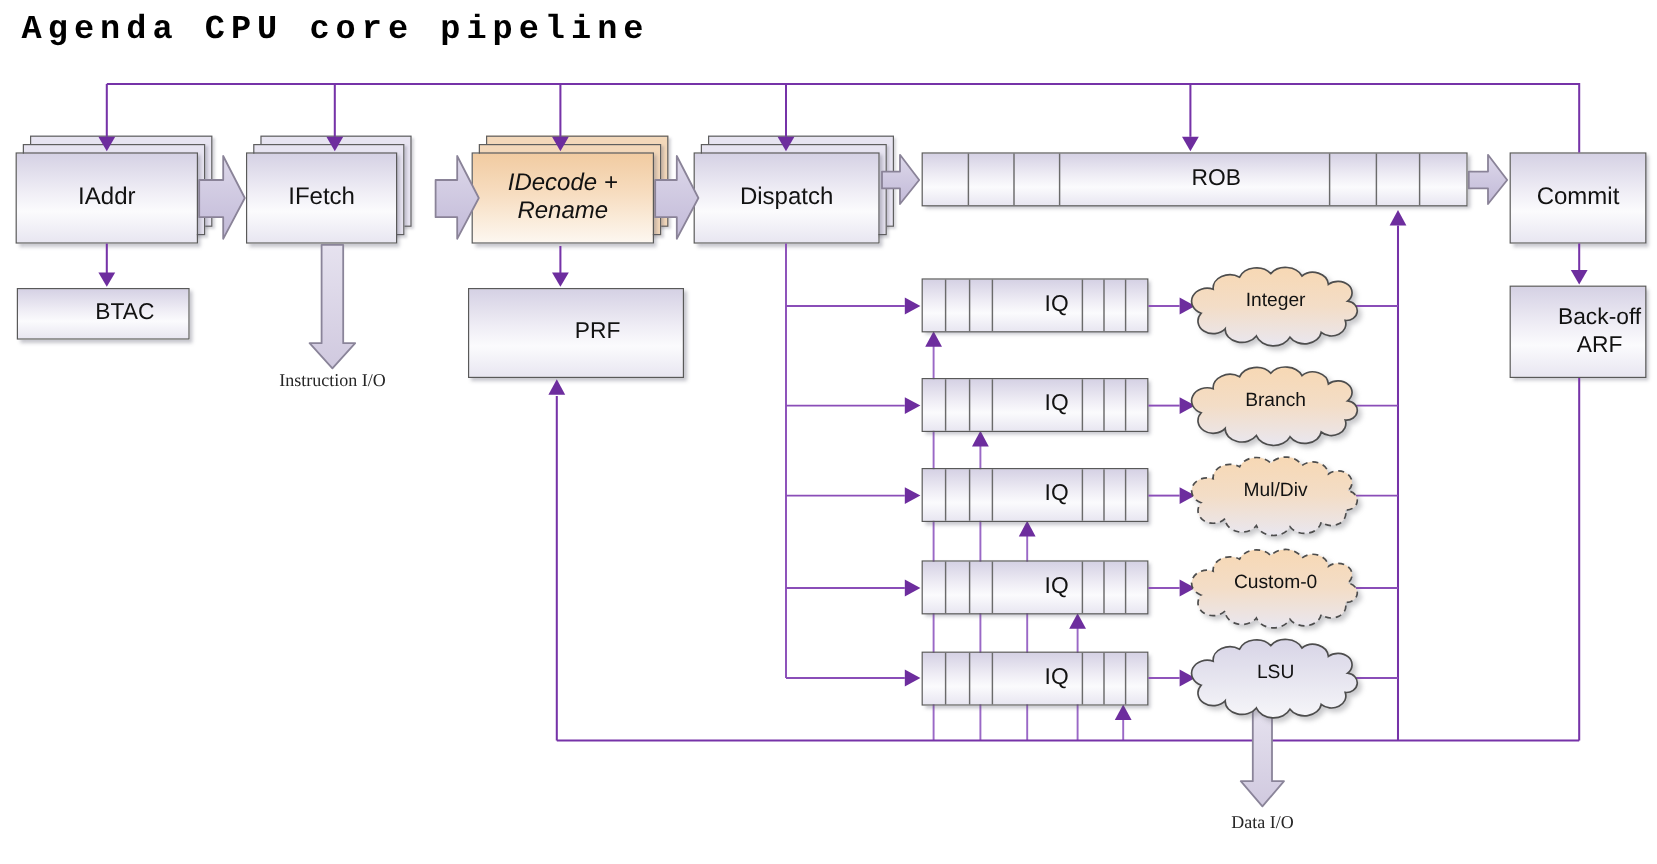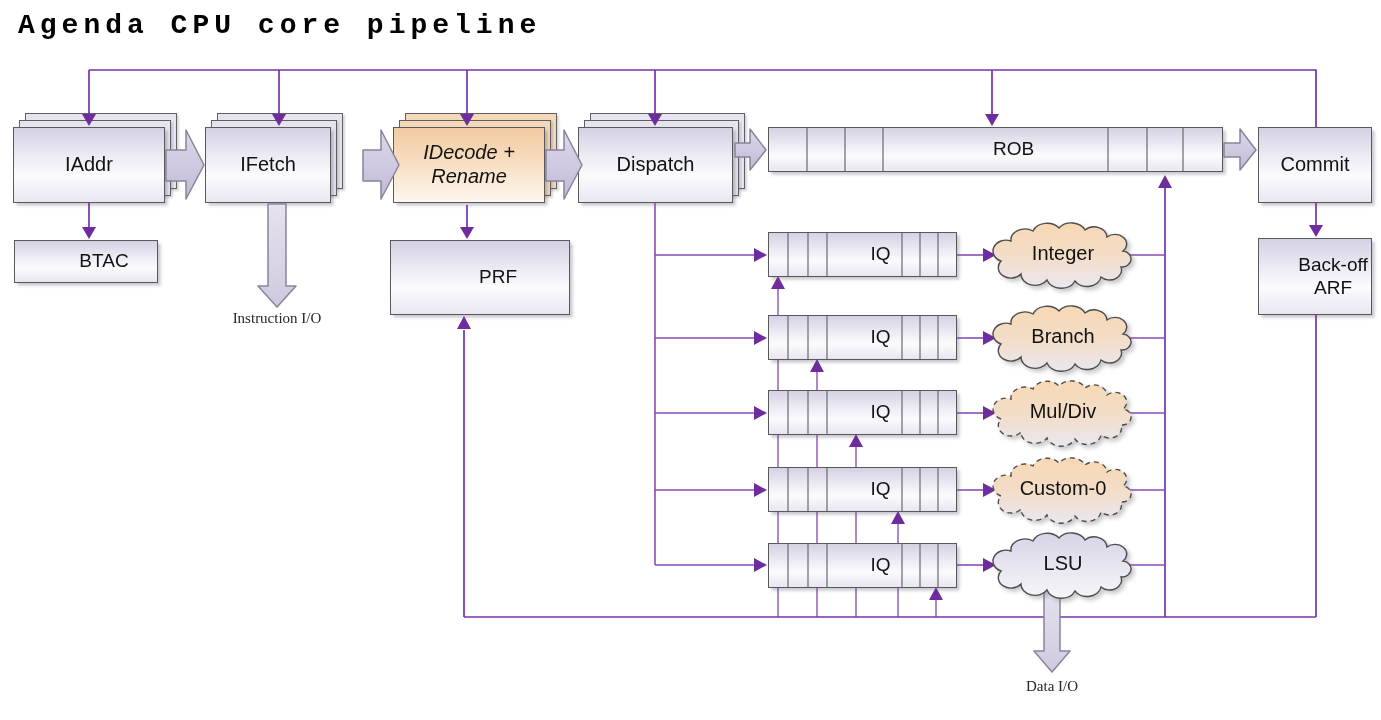"Integer" .cloud-label { font-size: 20px -> 16px }
